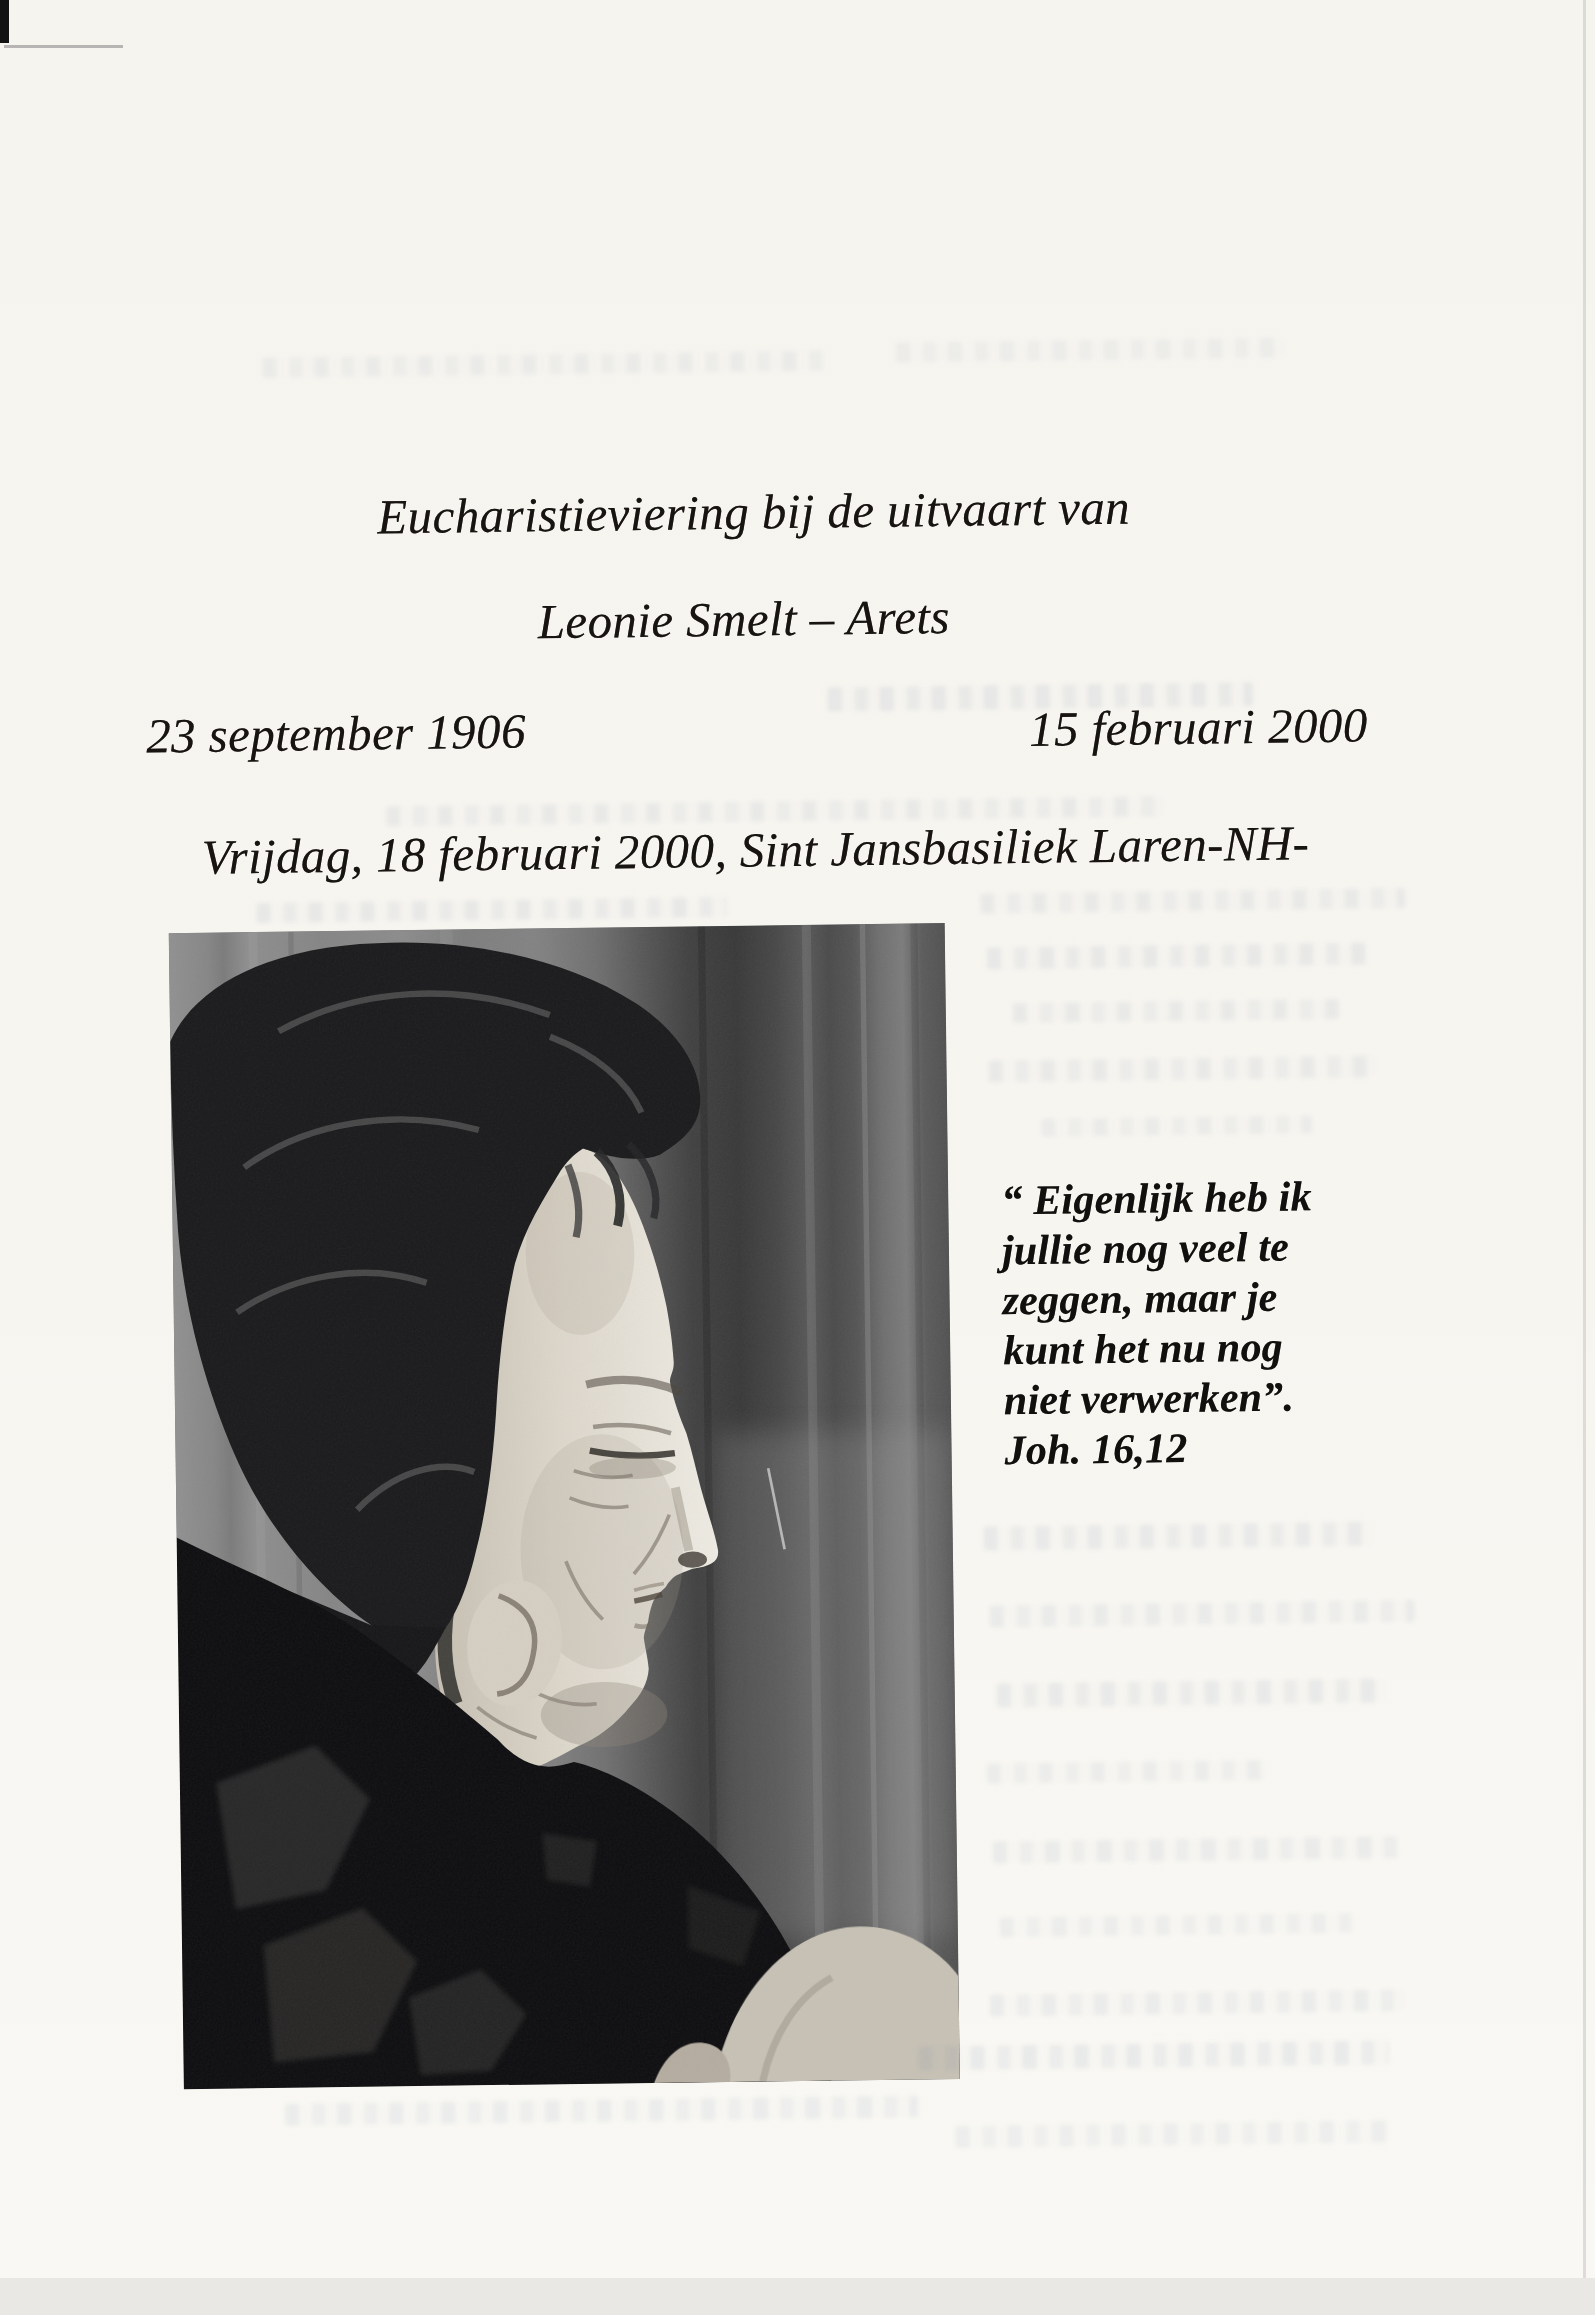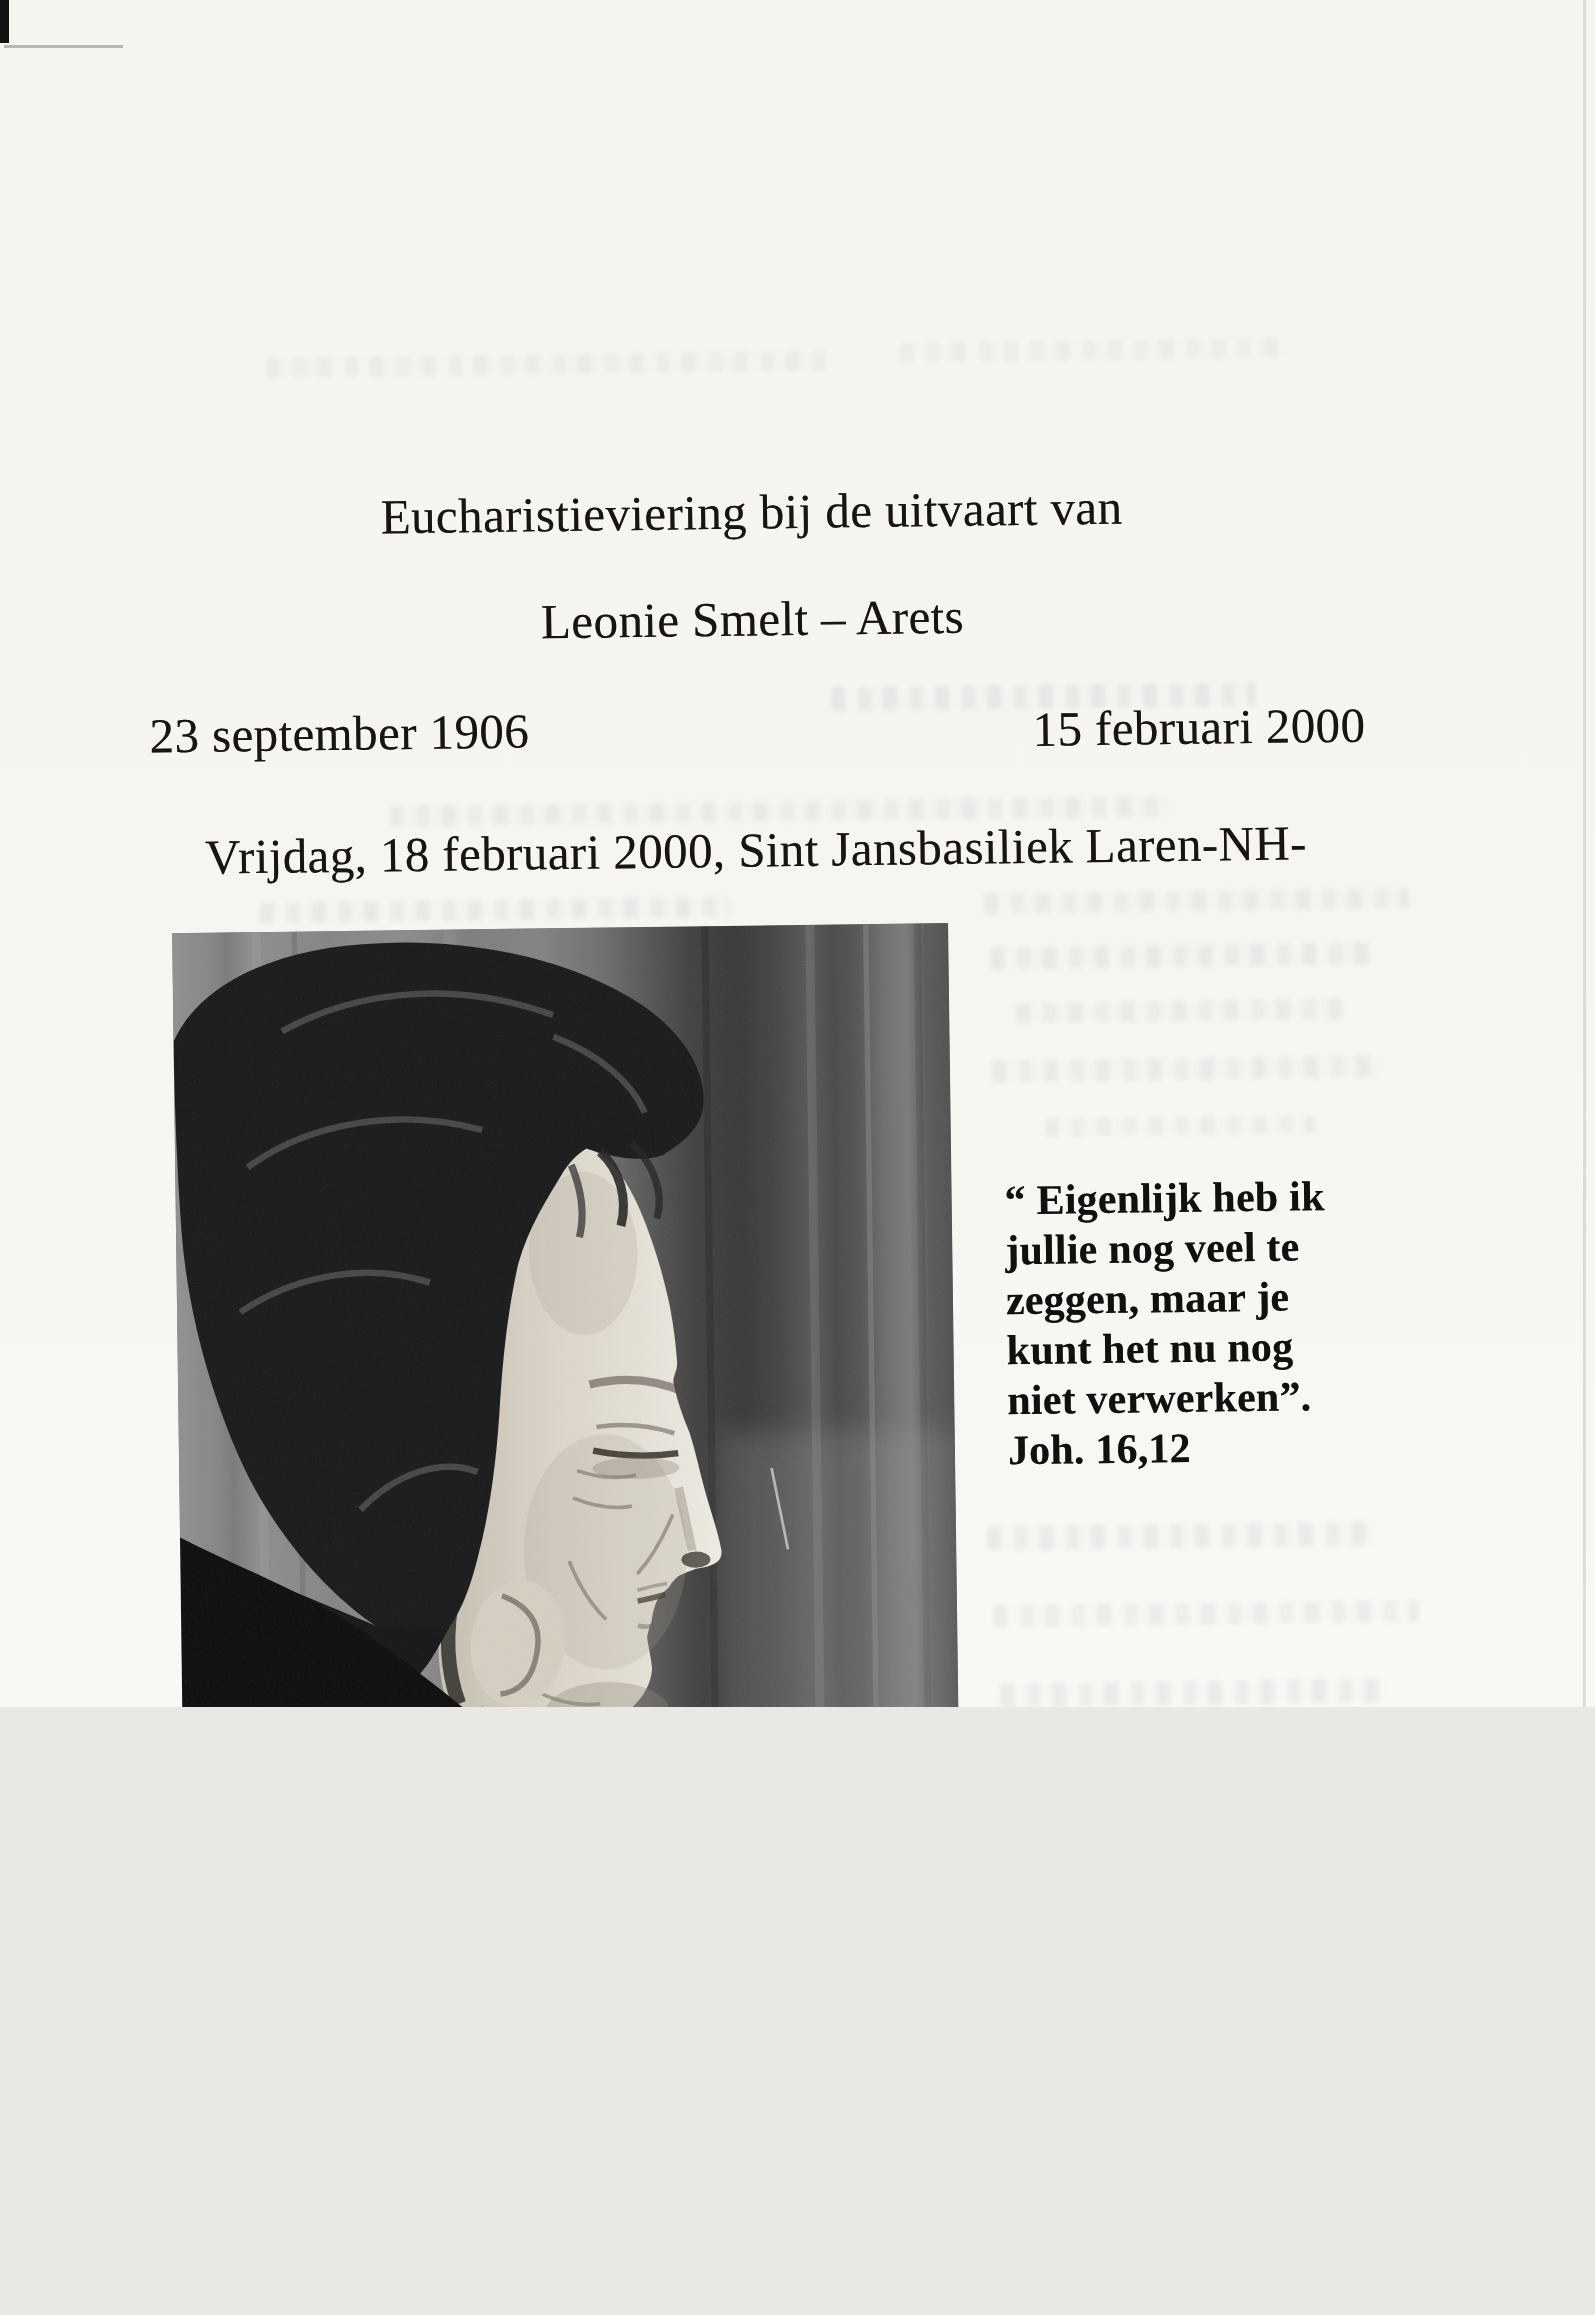"Eucharistieviering bij de uitvaart van" .page { font-style: none -> italic; height: 1707px -> 2278px }
